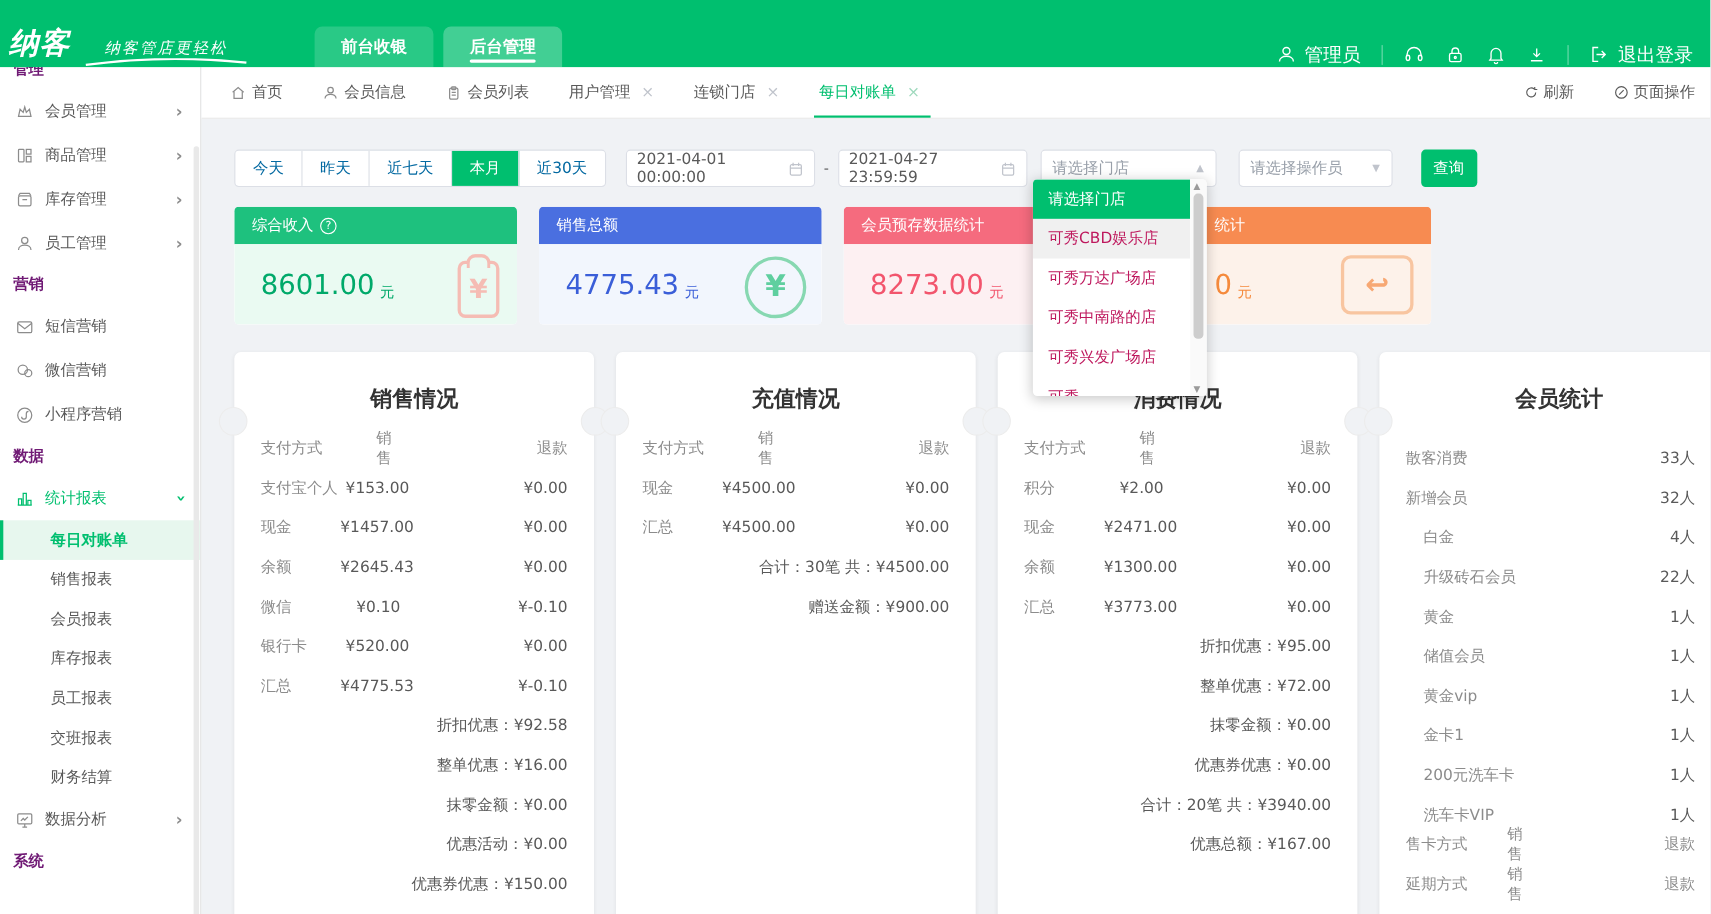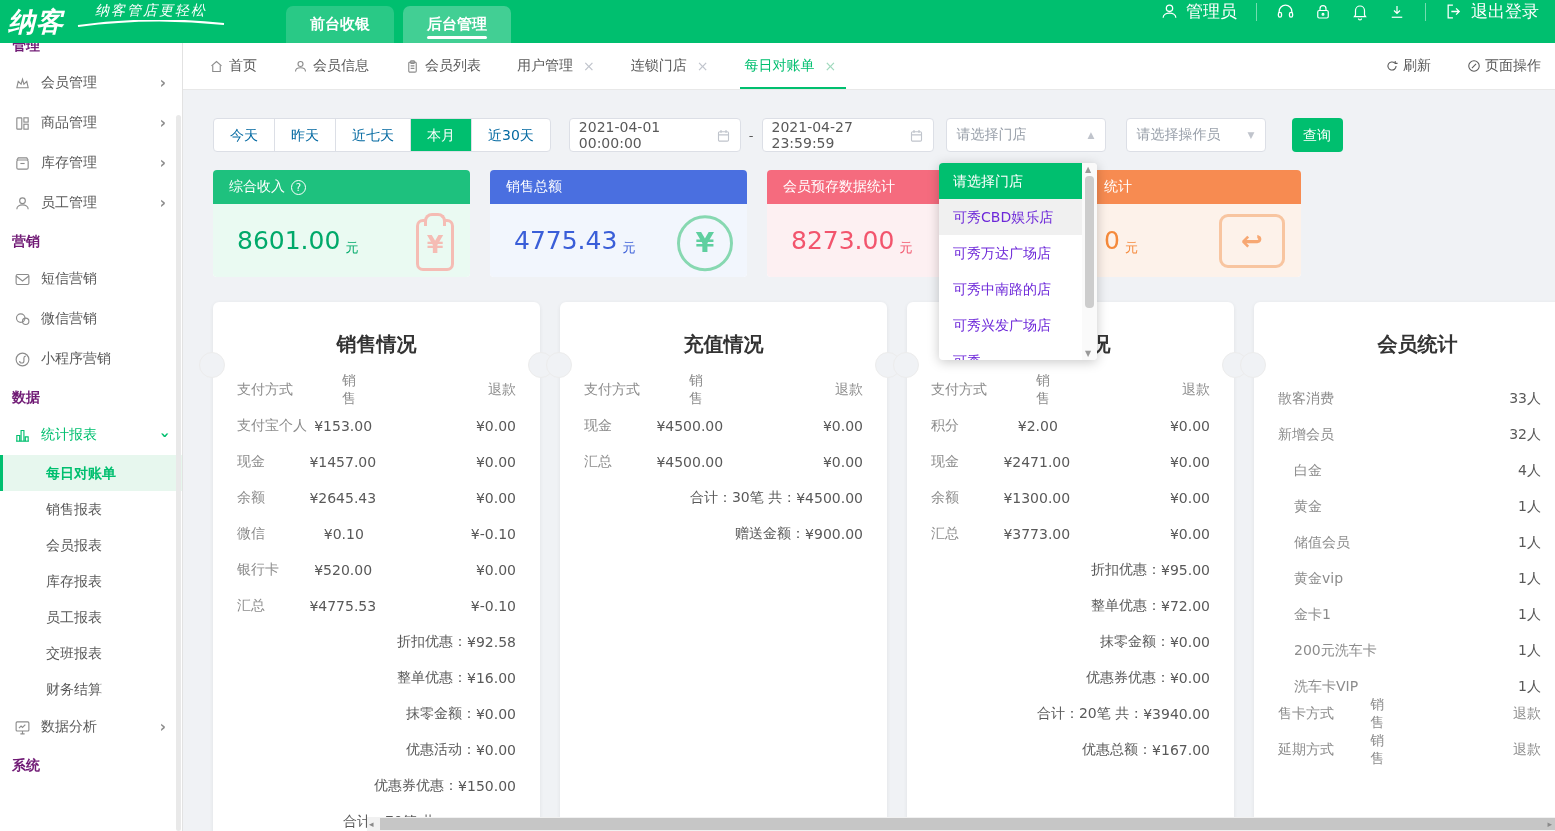"纳客" .topbar { align-items: flex-start -> flex-end; height: 43px -> 61px }
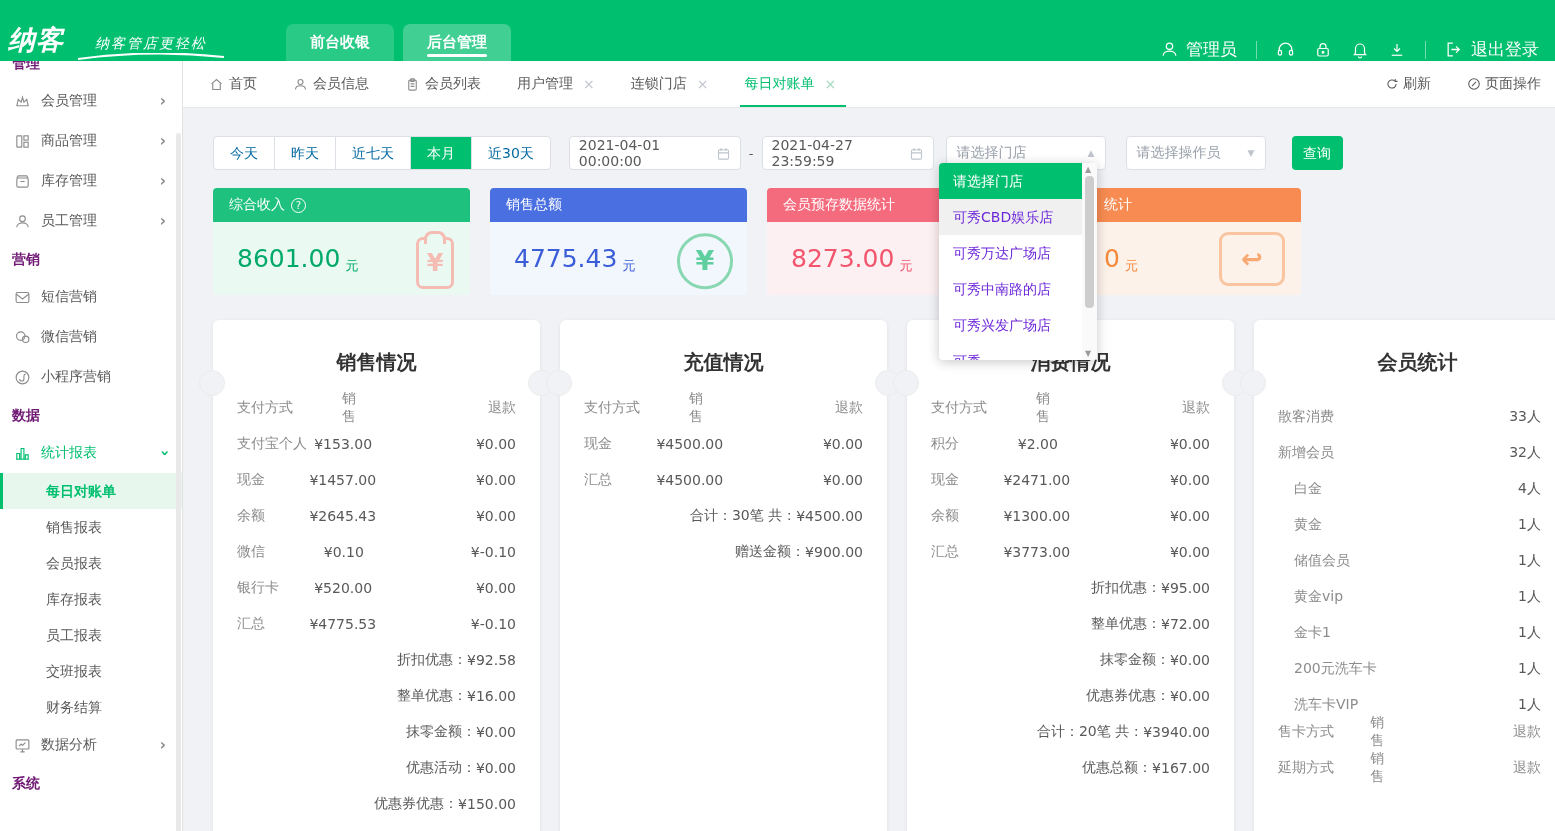"可秀CBD娱乐店" .sitem { color: #6d28d9 -> #be185d }
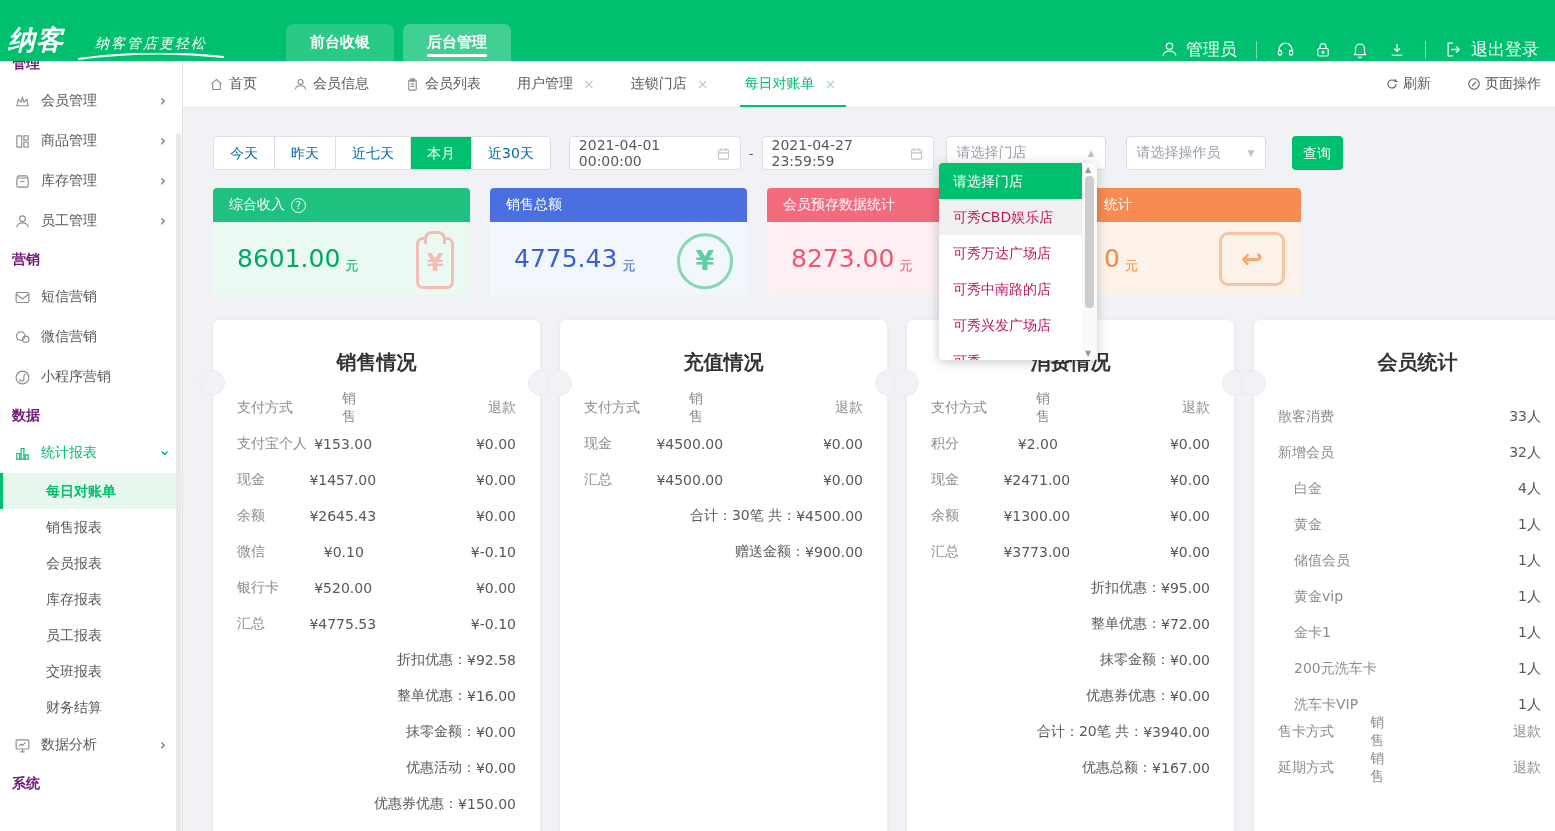"升级砖石会员" div.mrow { html: none -> <div> <span>升级砖石会员</span> <span>22人</span> </div> }
